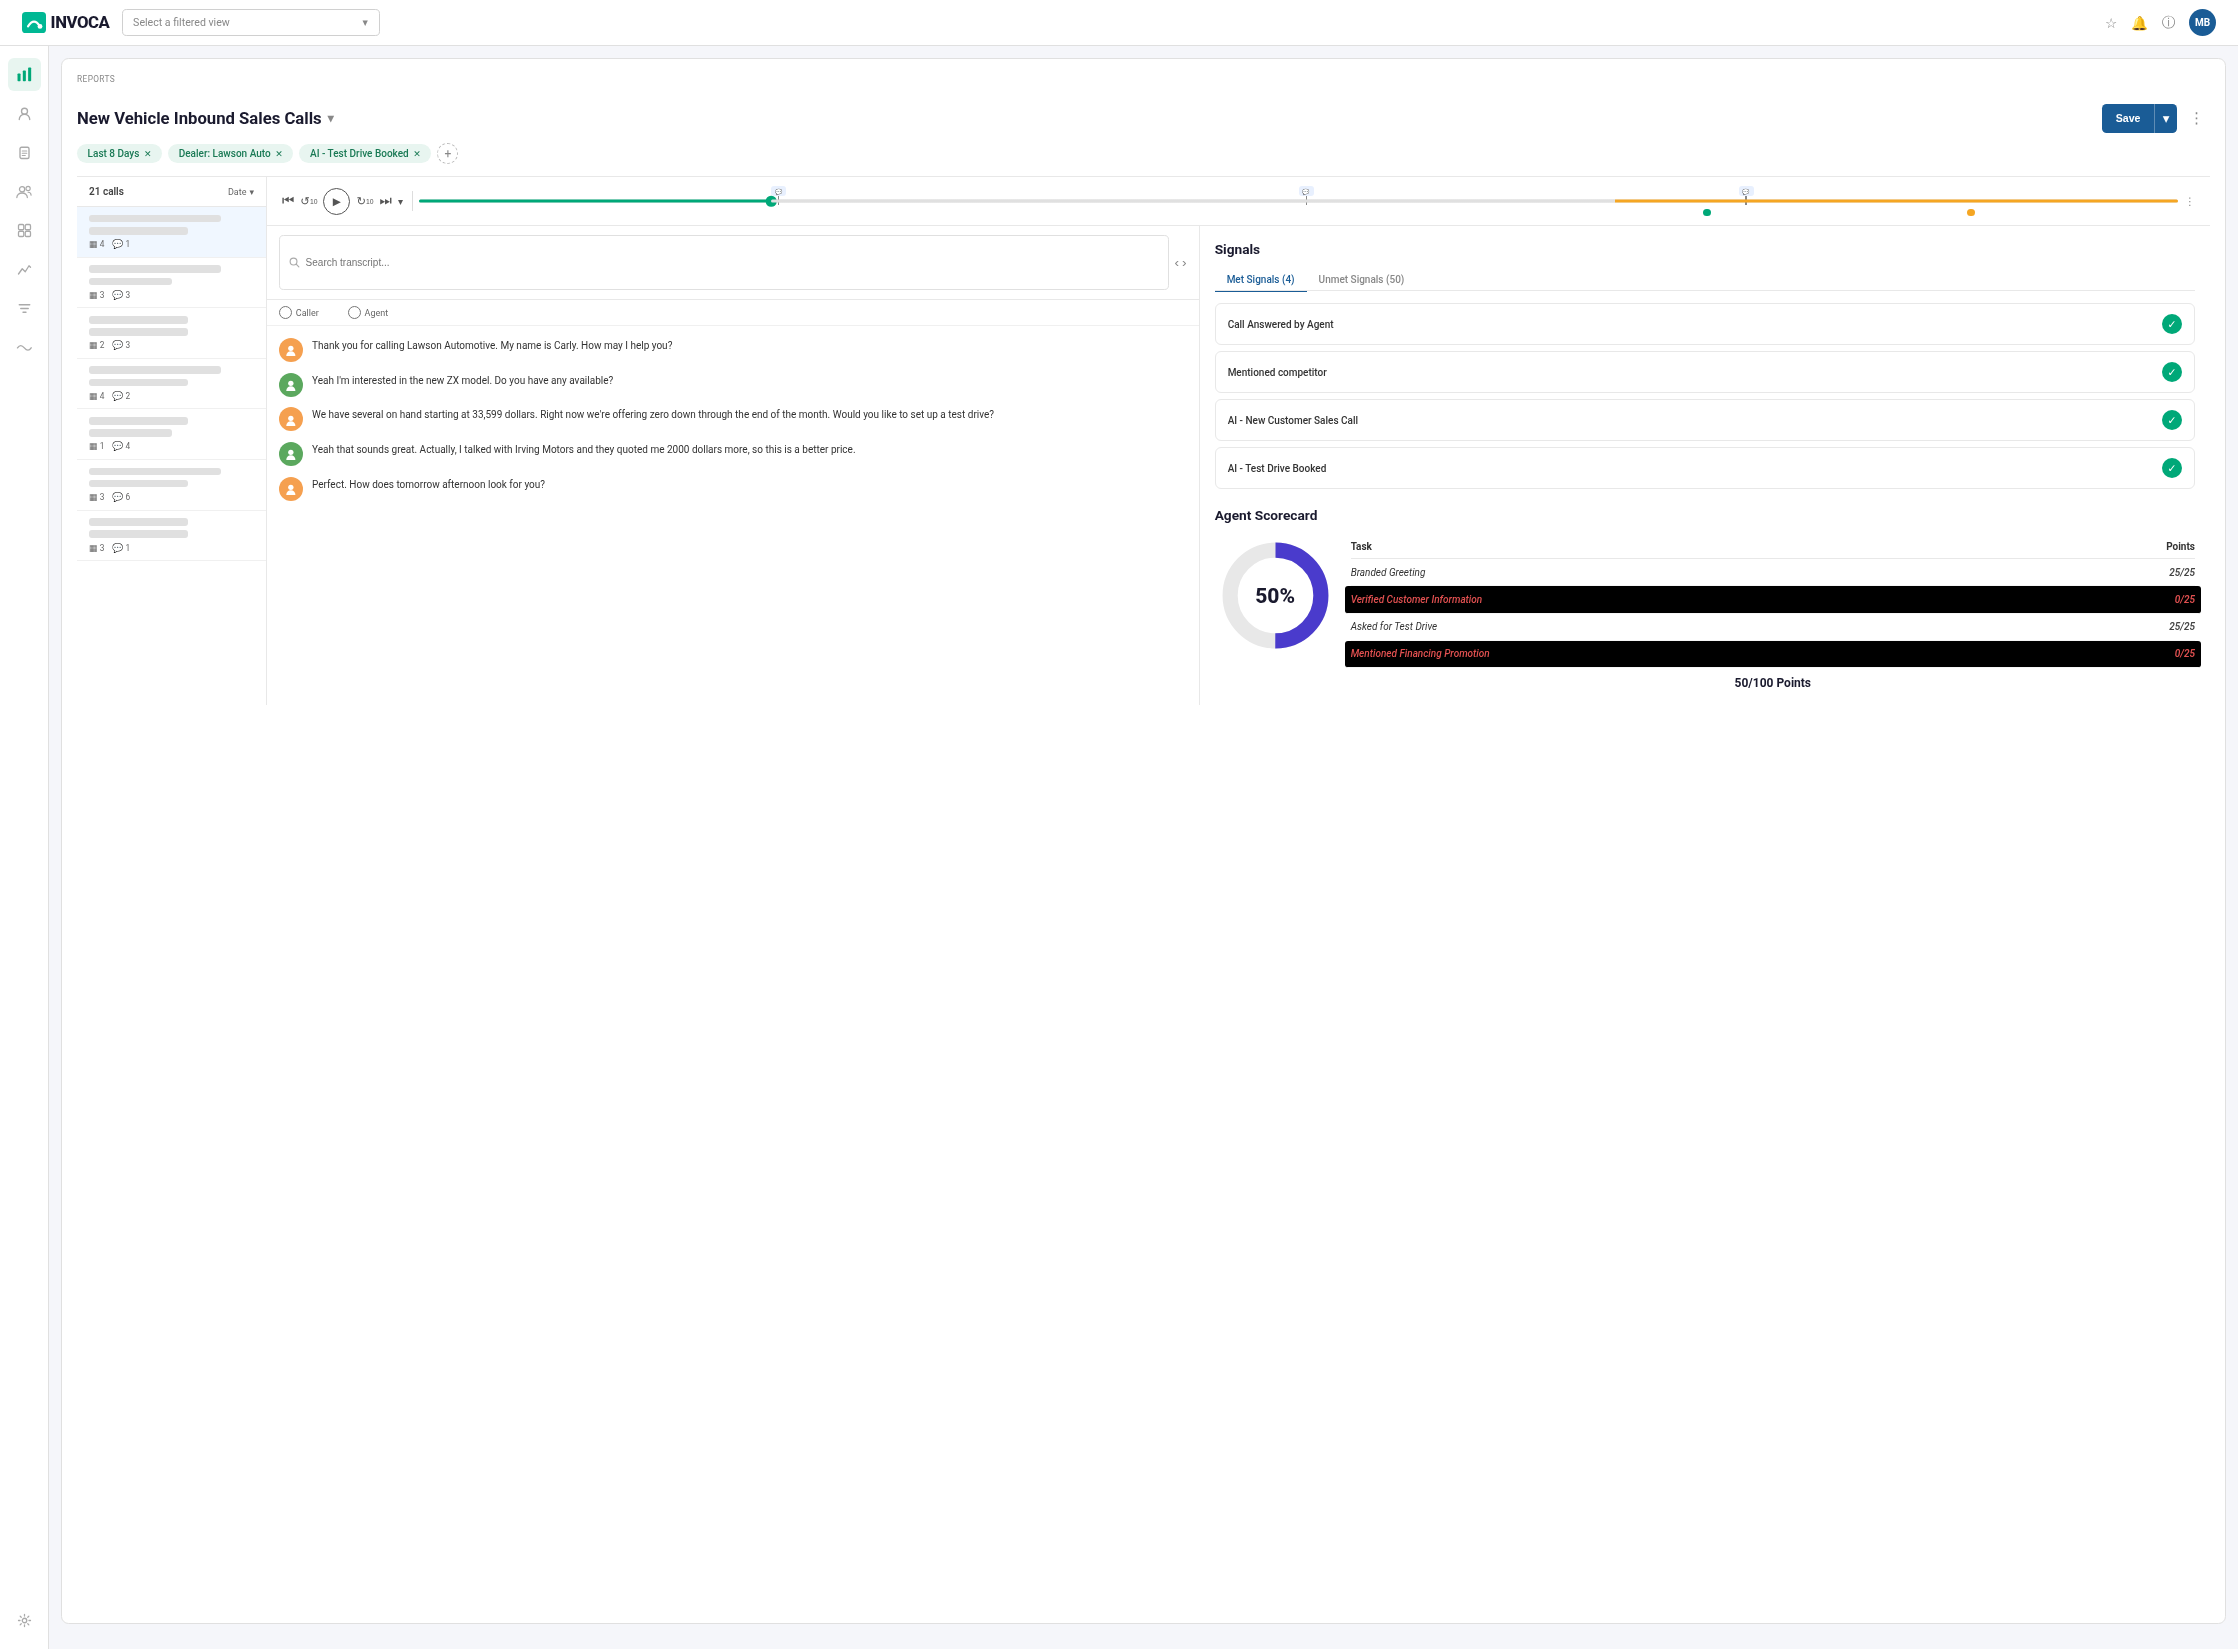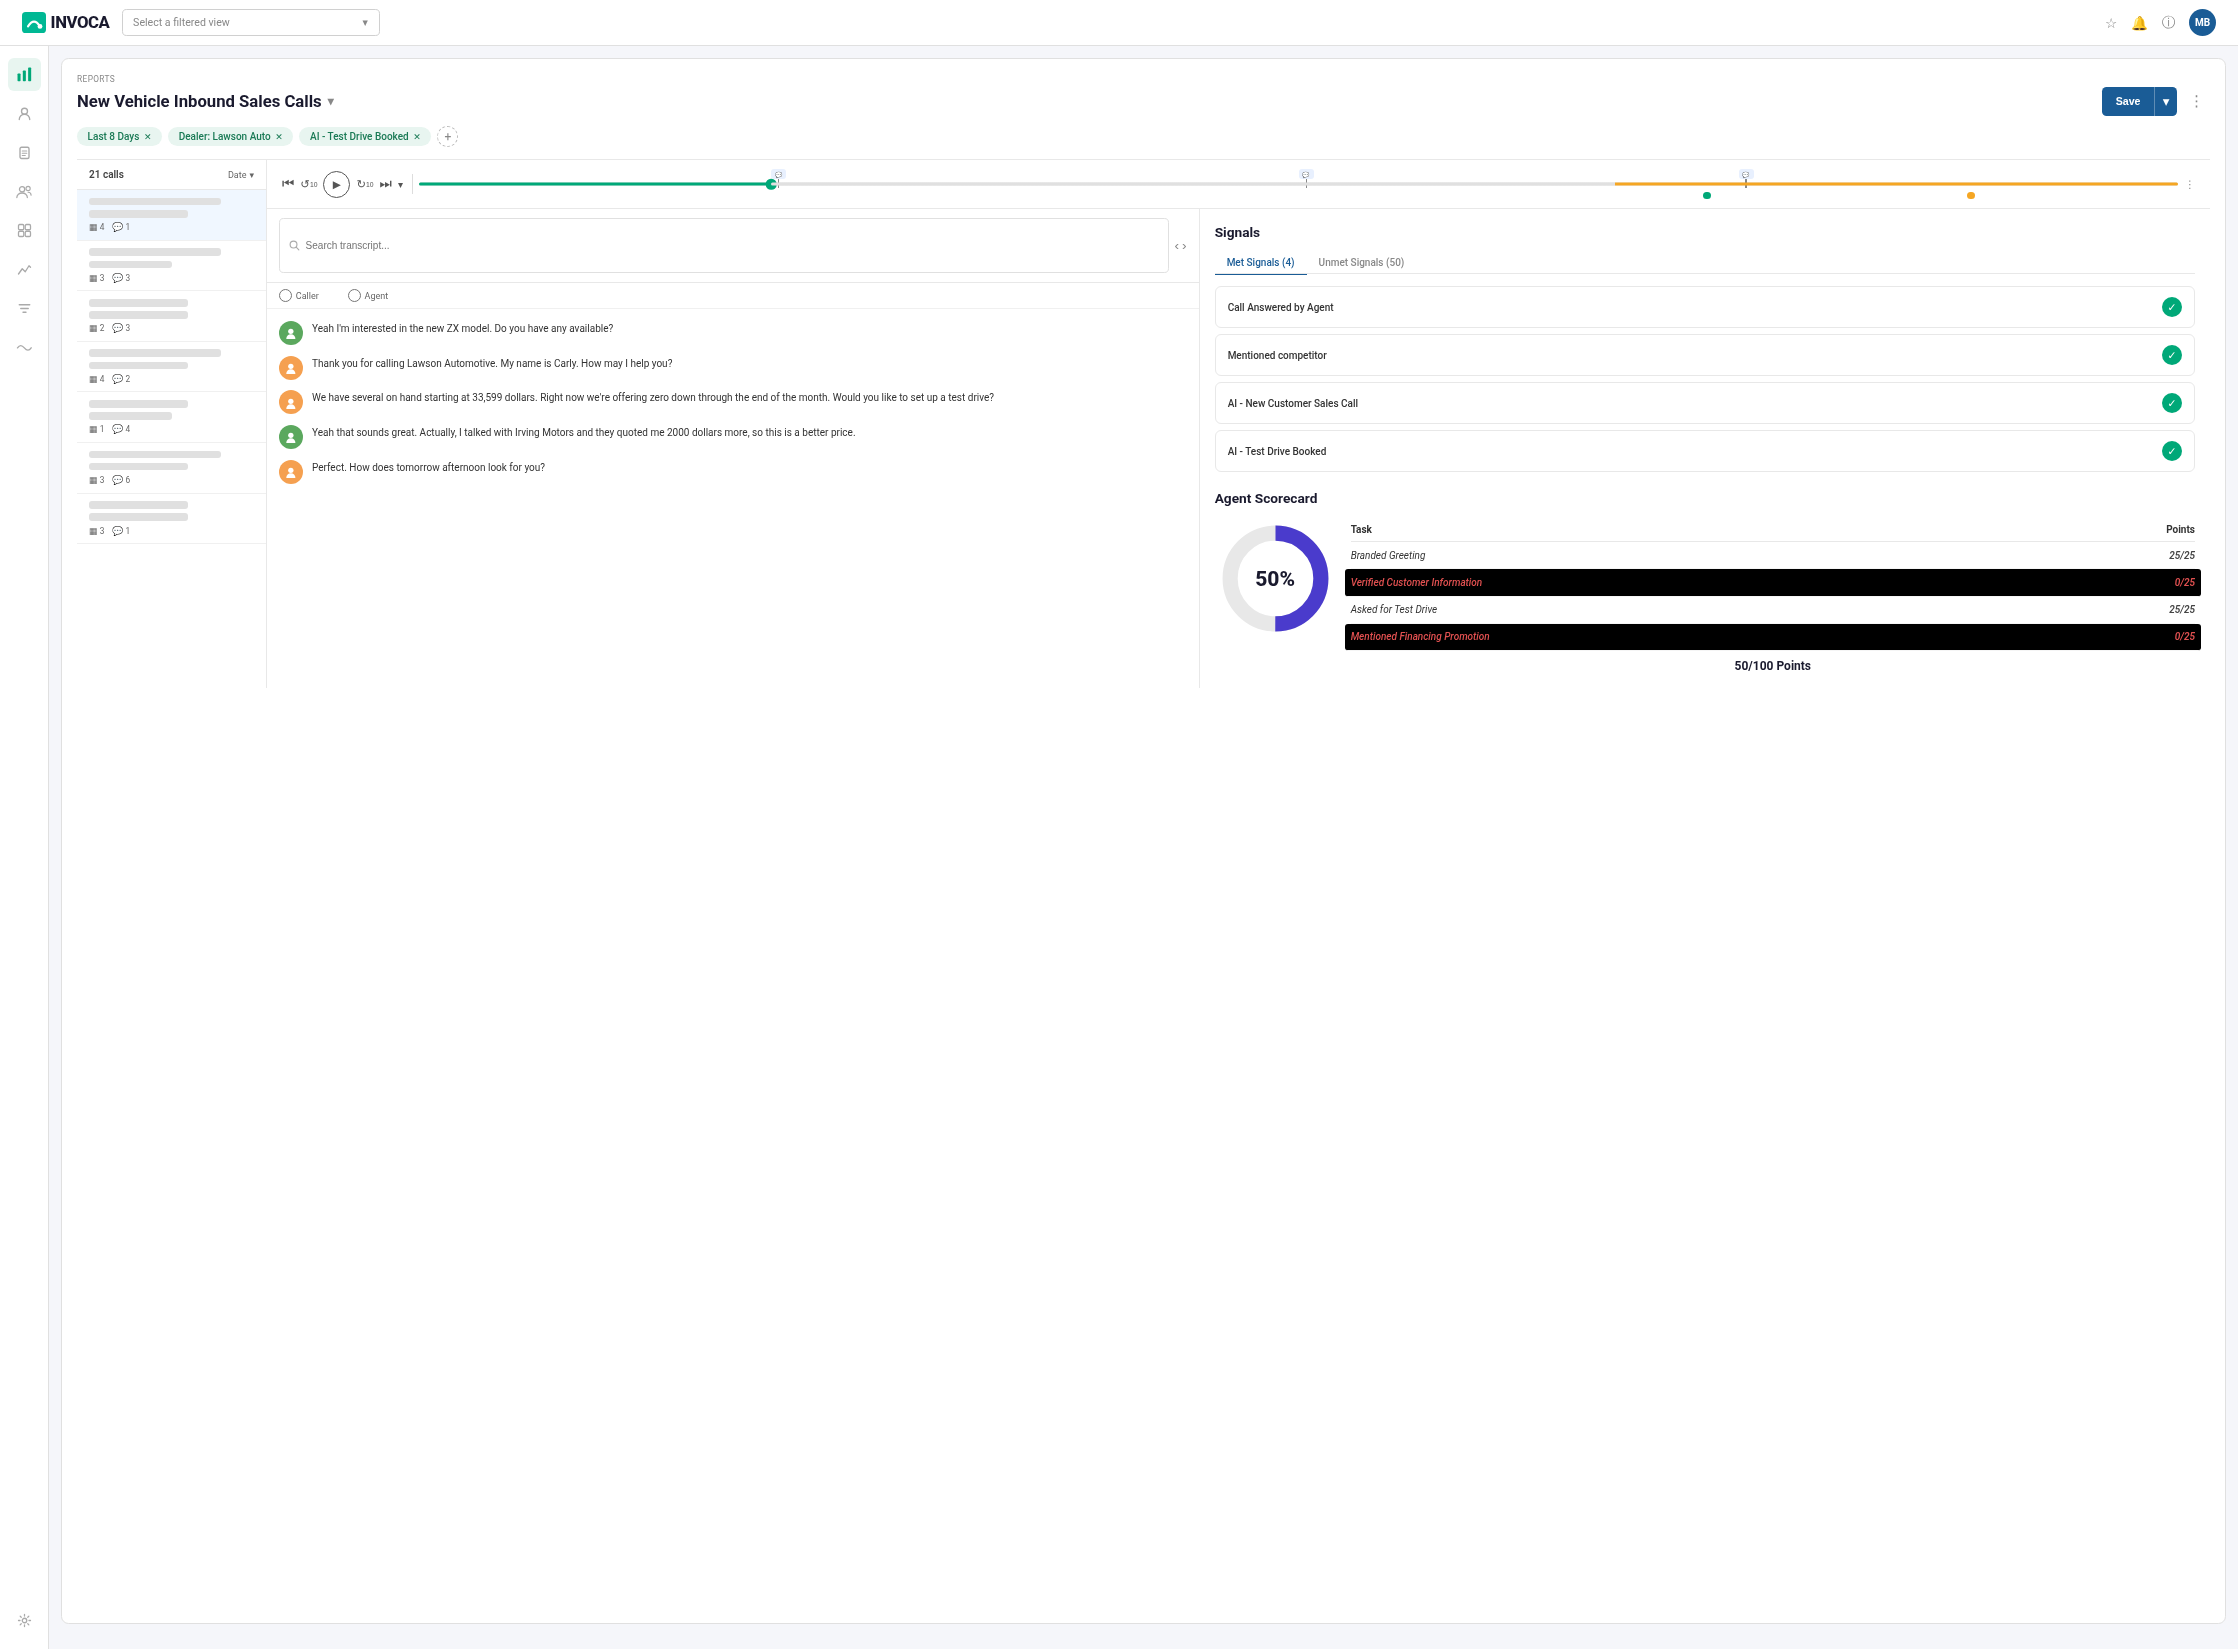"REPORTS" .report-label { margin-bottom: 3px -> 20px }
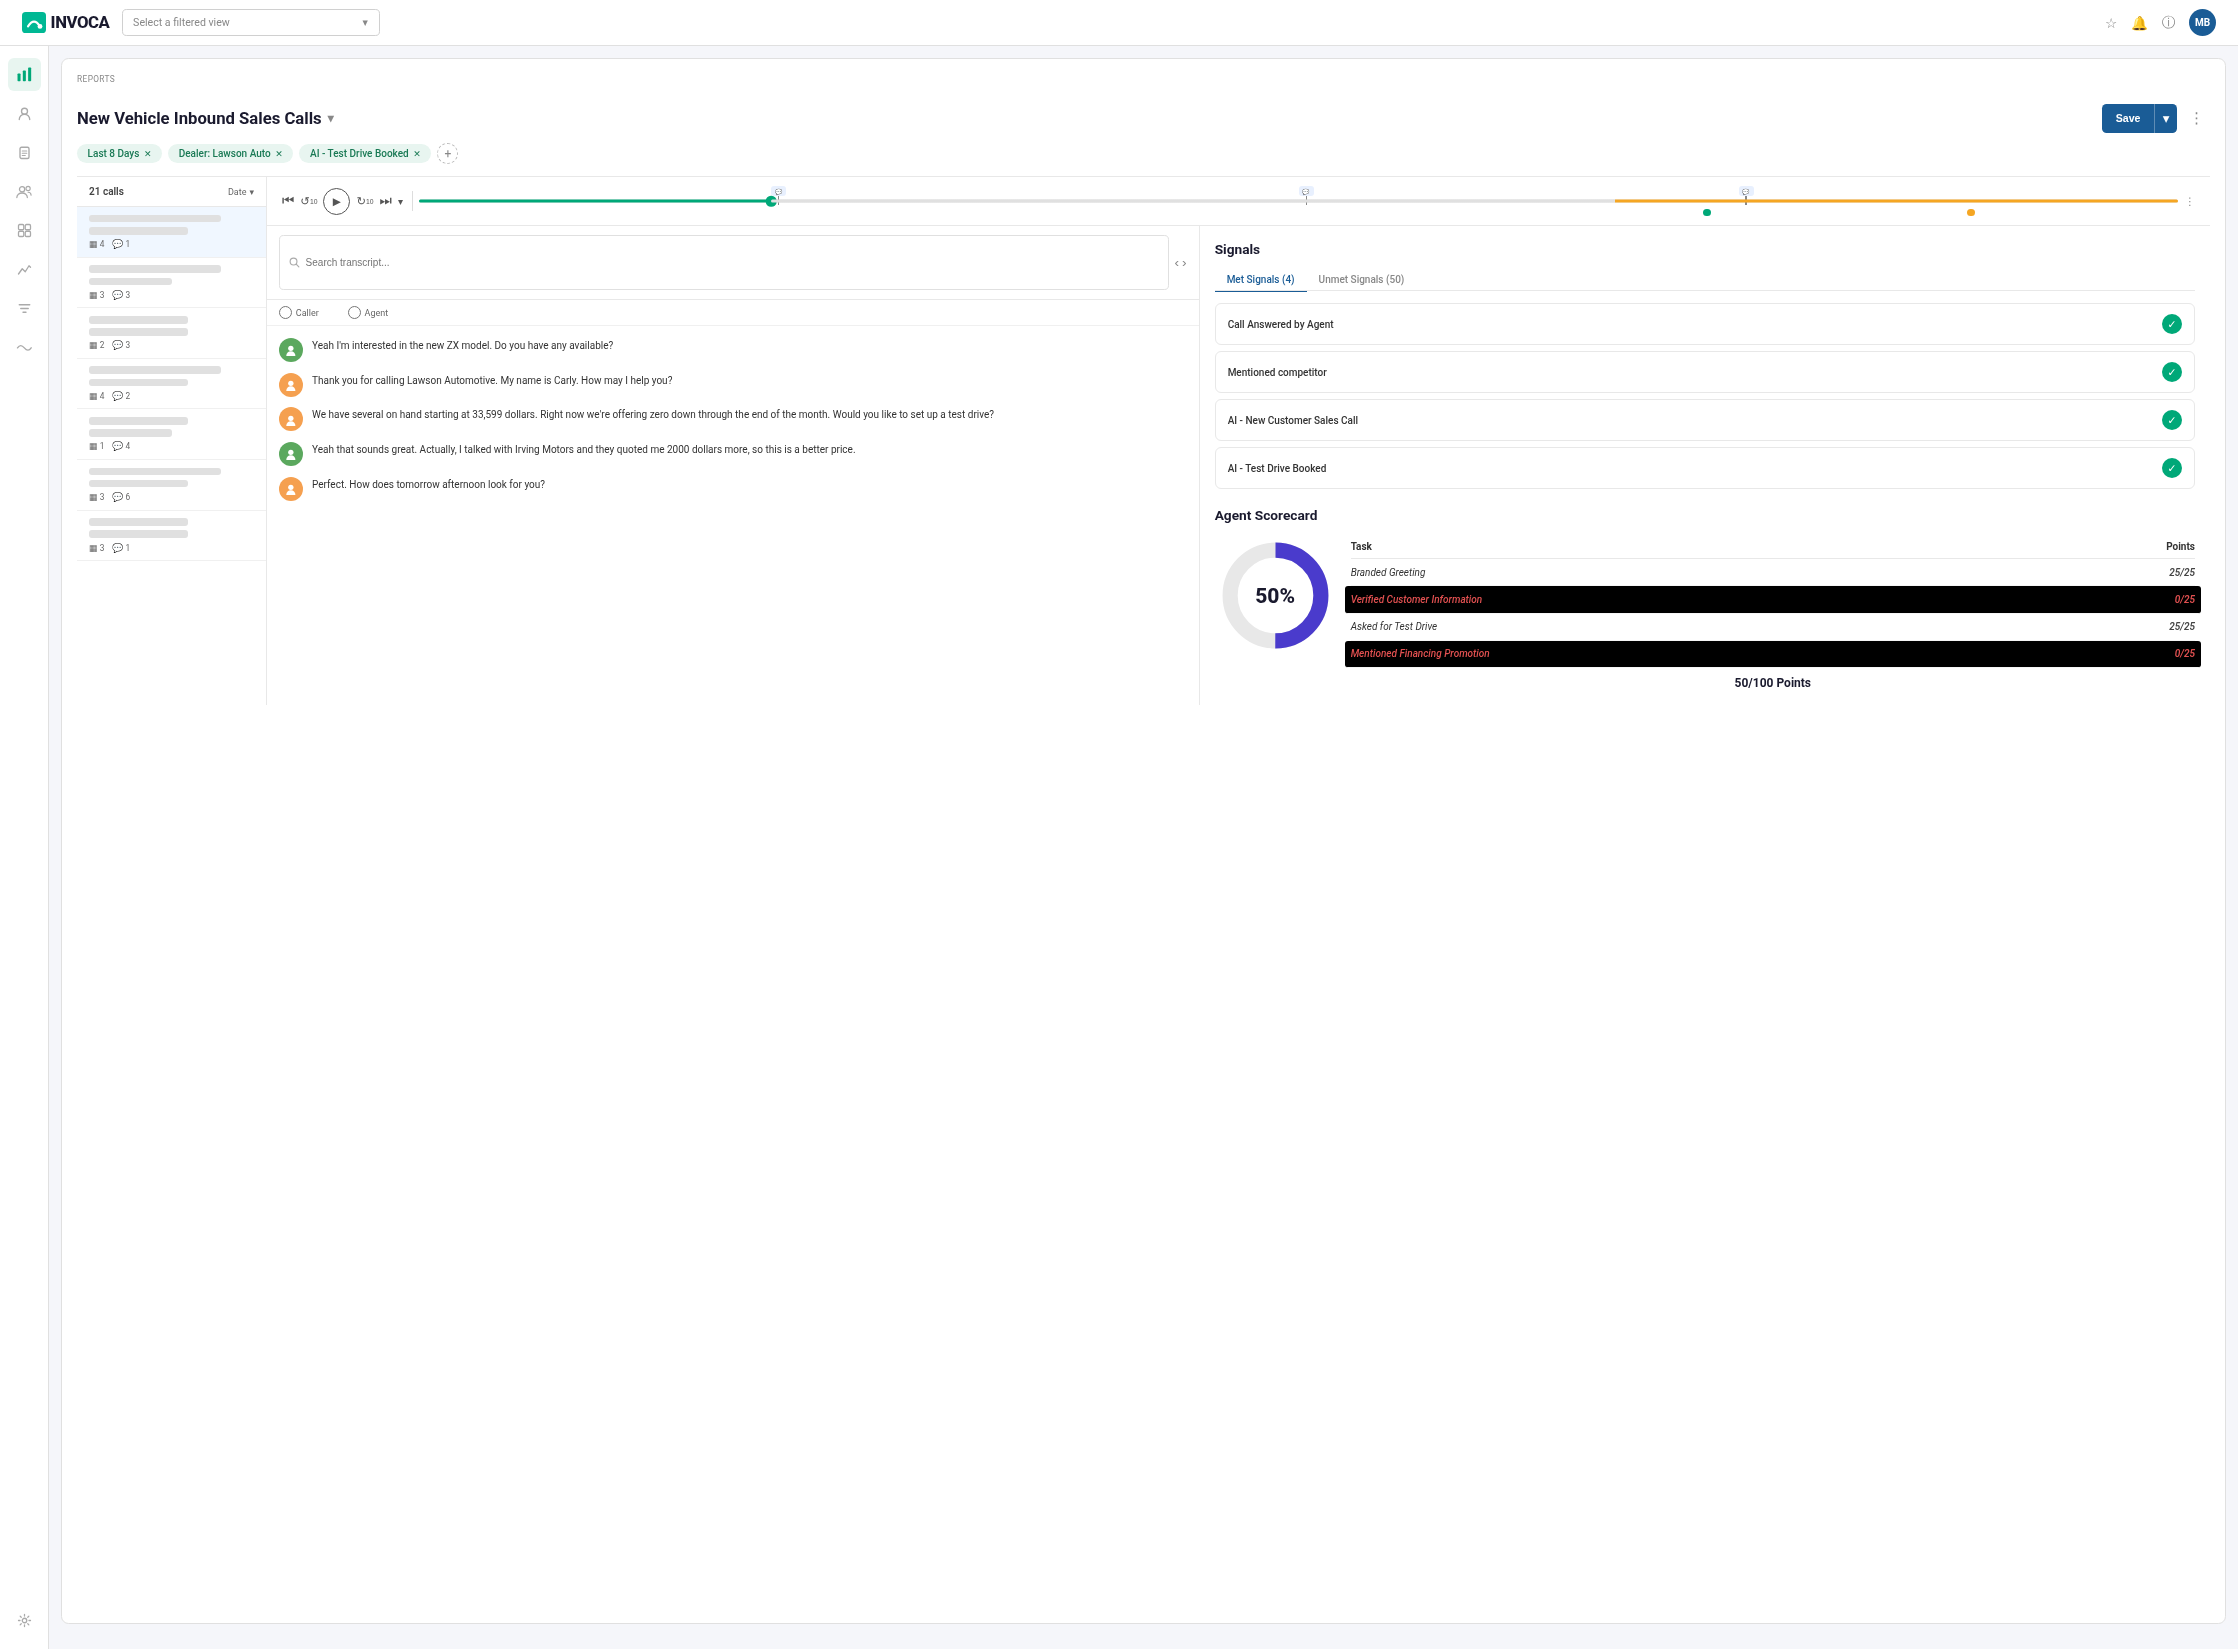"Yeah I'm interested in the" div.message { order: before "Thank you for calling Lawson" -> after "Thank you for calling Lawson" }
